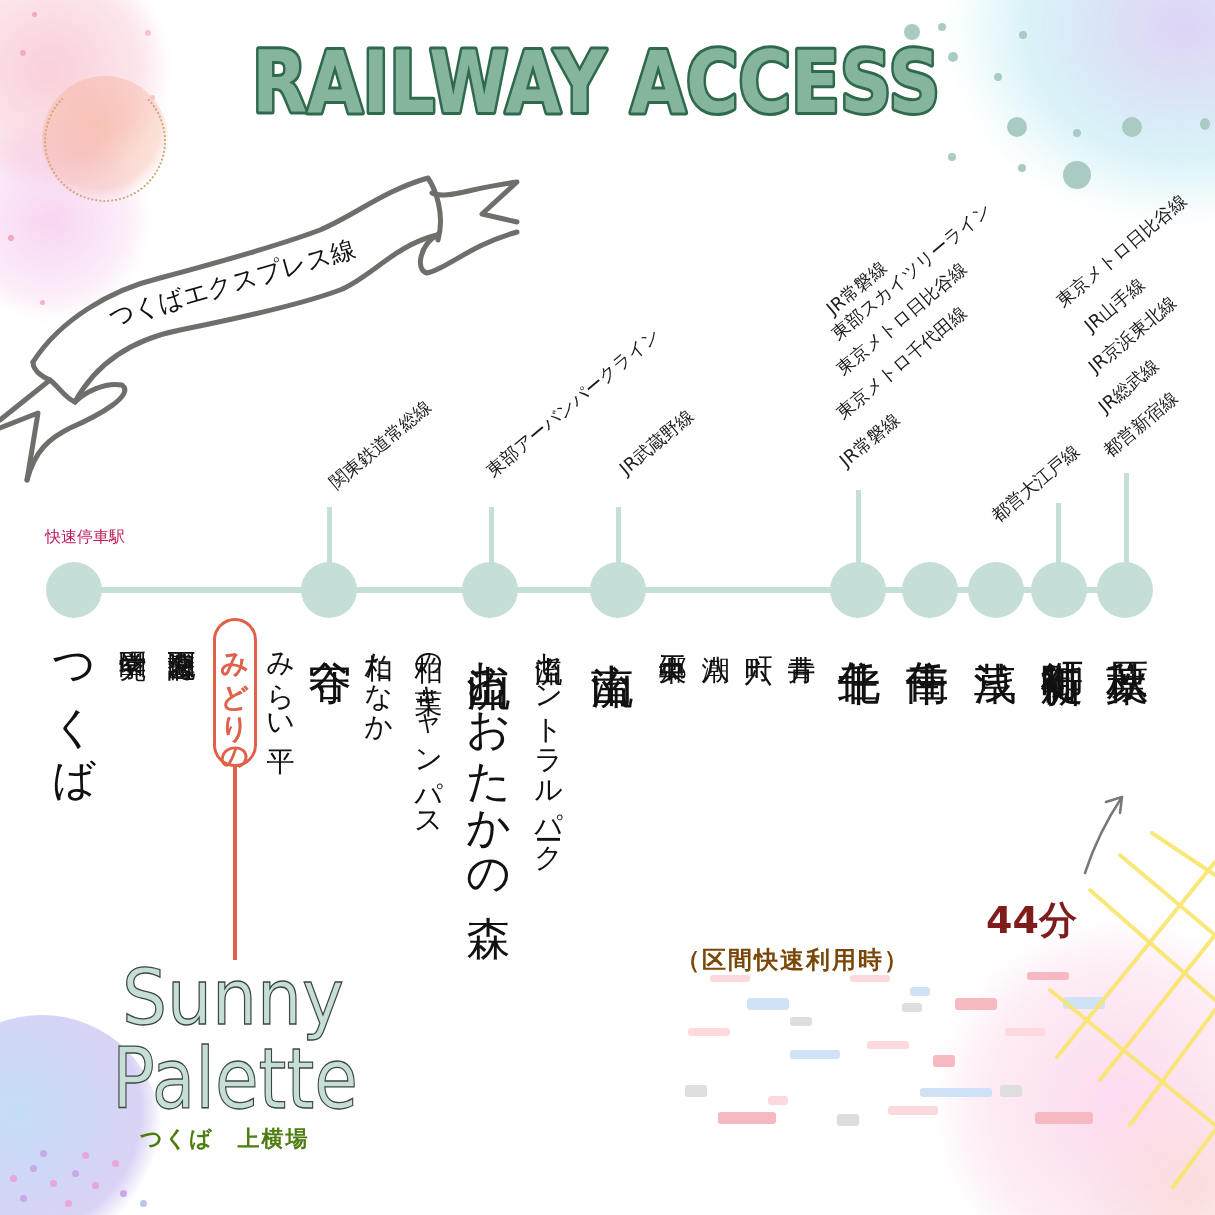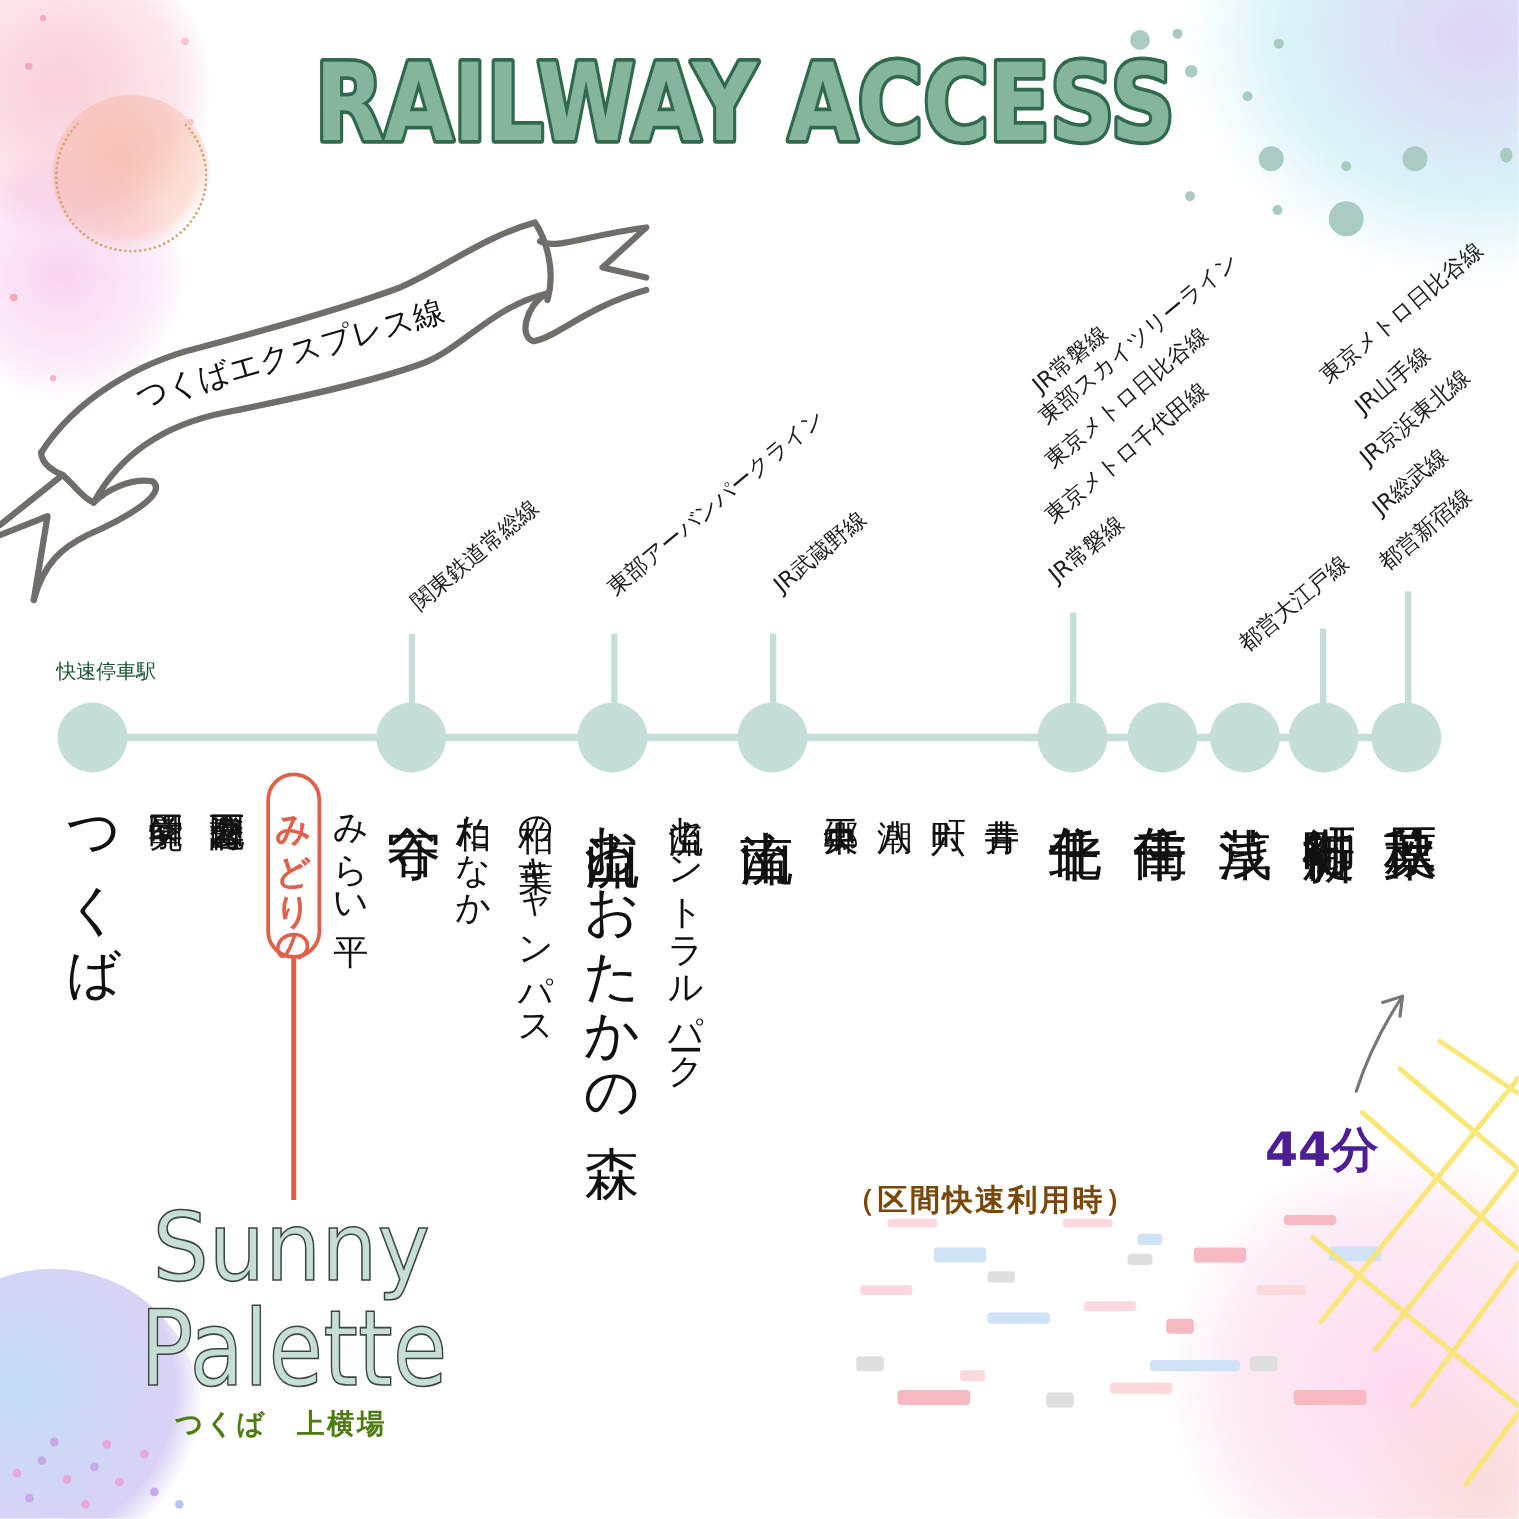"快速停車駅" .legend { color: #14532d -> #be185d }
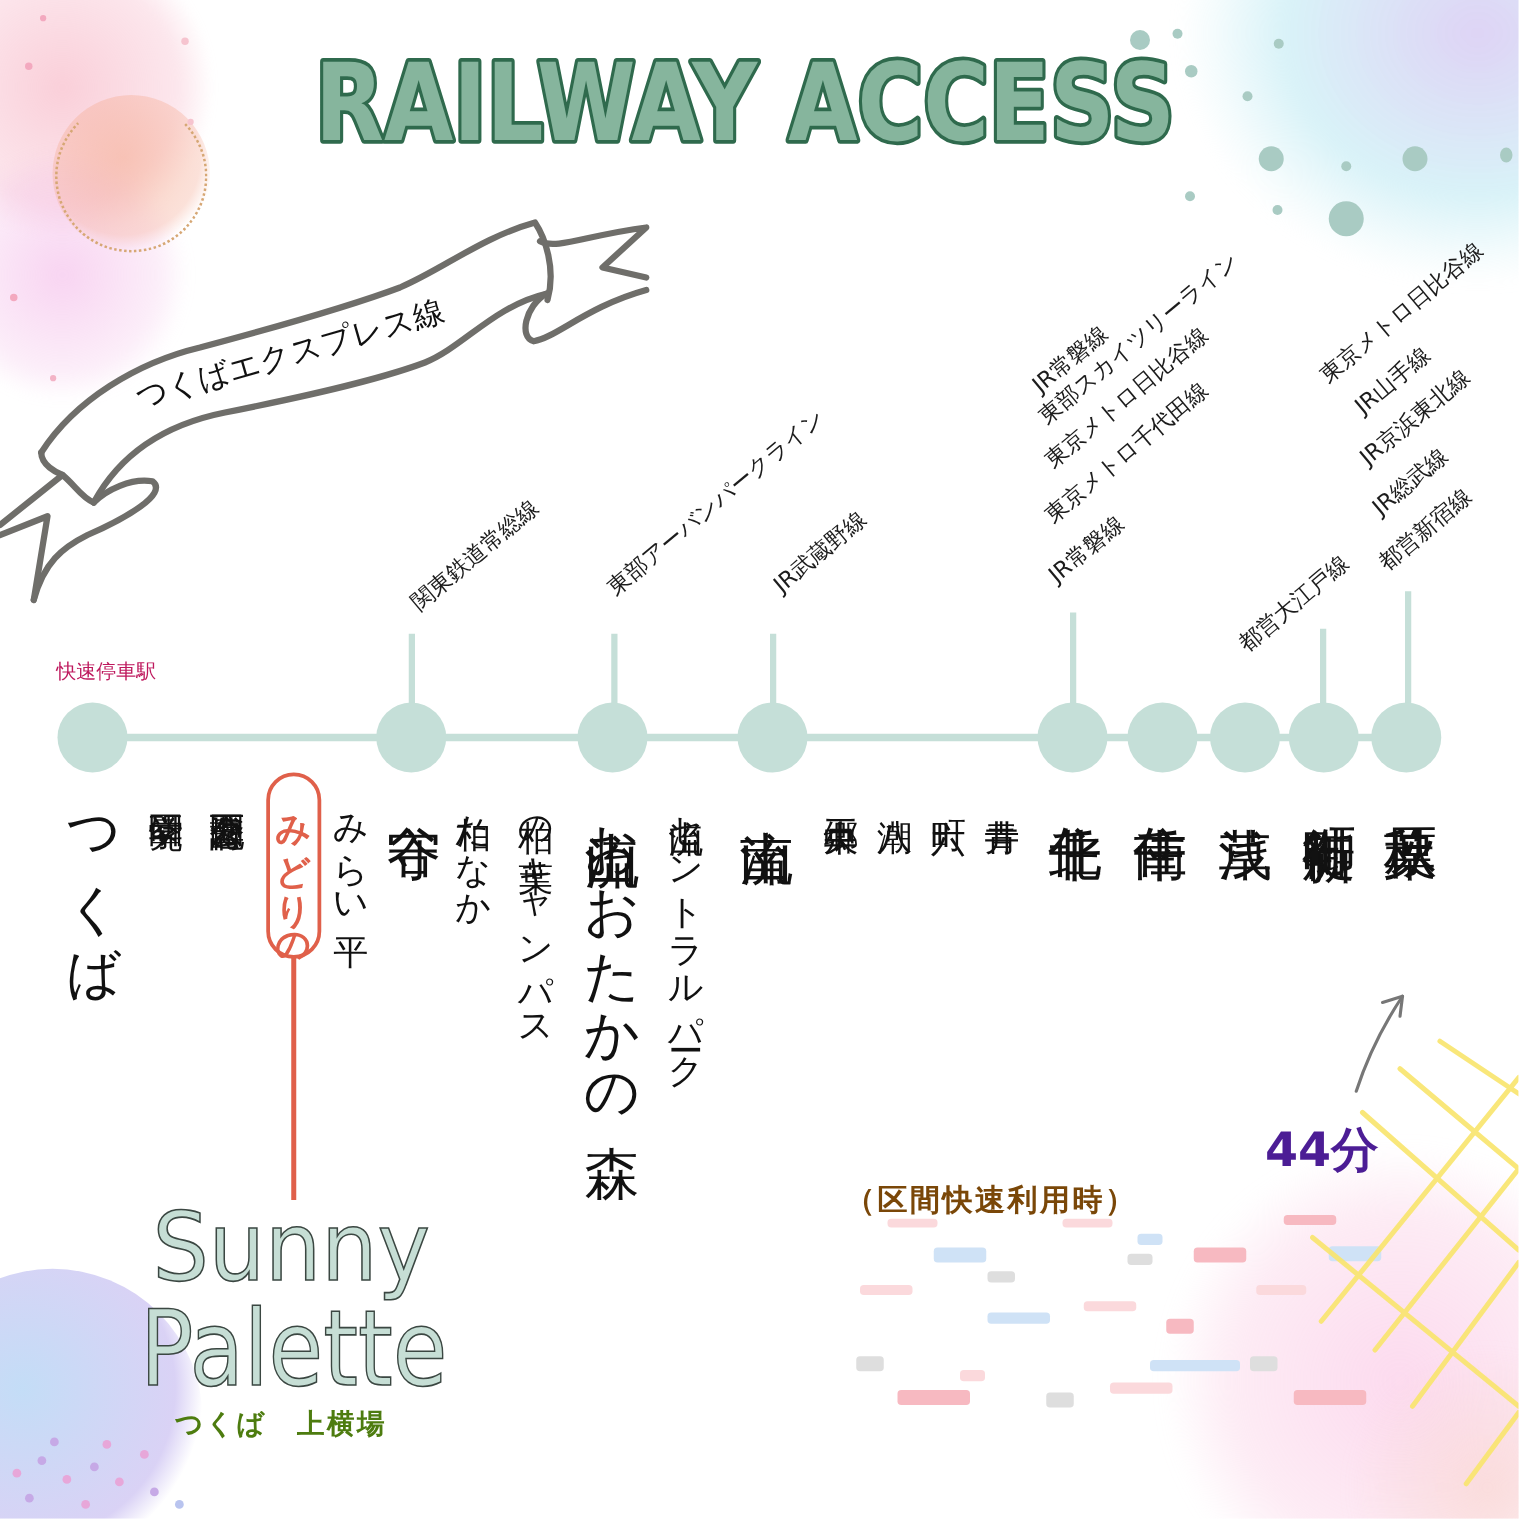"44分" .info-time { color: #4c1d95 -> #7f1d1d; left: 1012px -> 986px }
